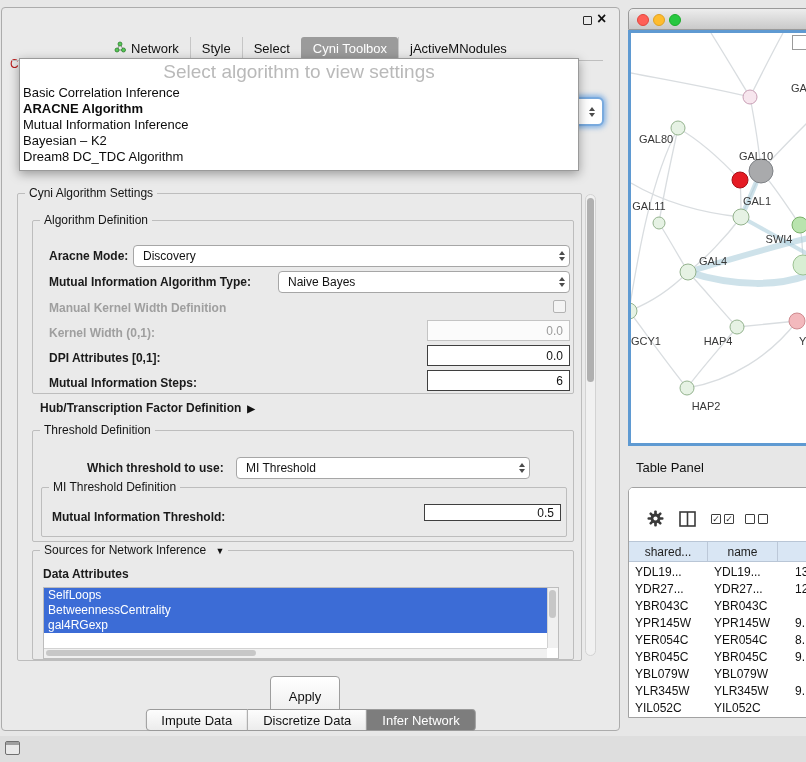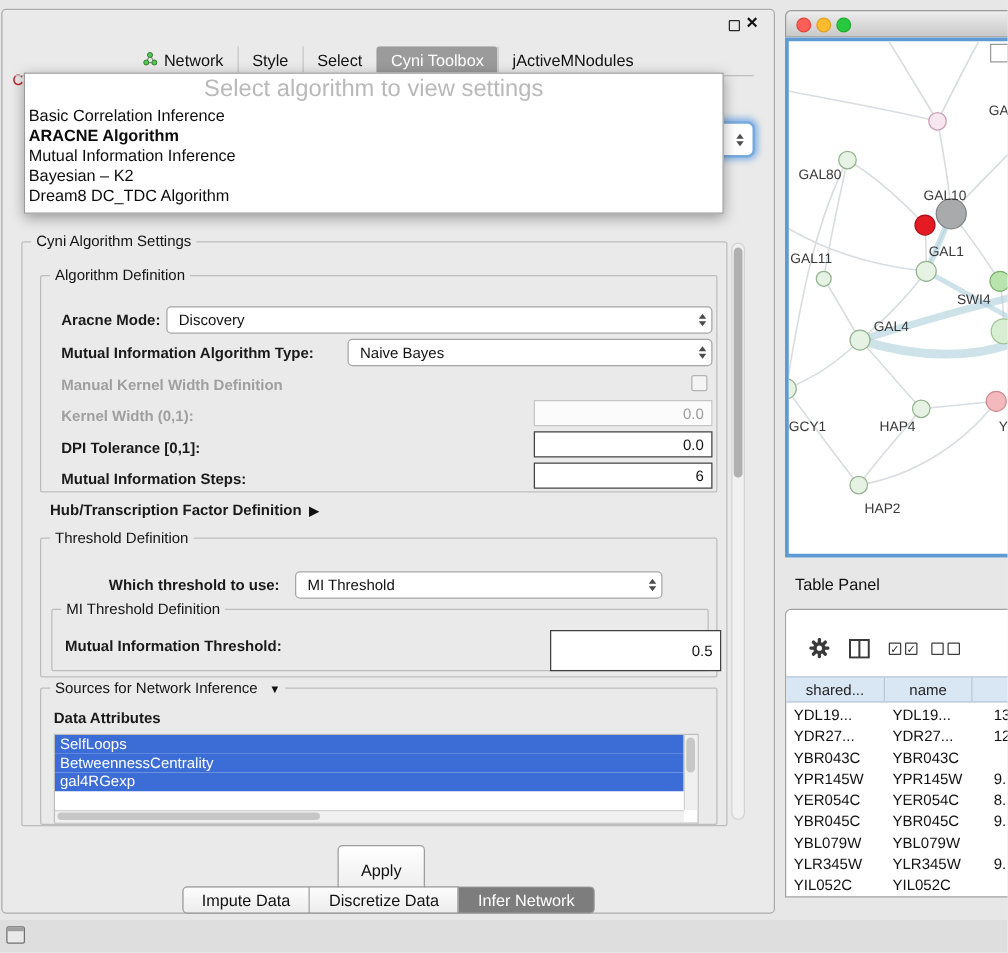"DPI Tolerance [0,1]:" div.flabel { text: Tolerance -> Attributes }
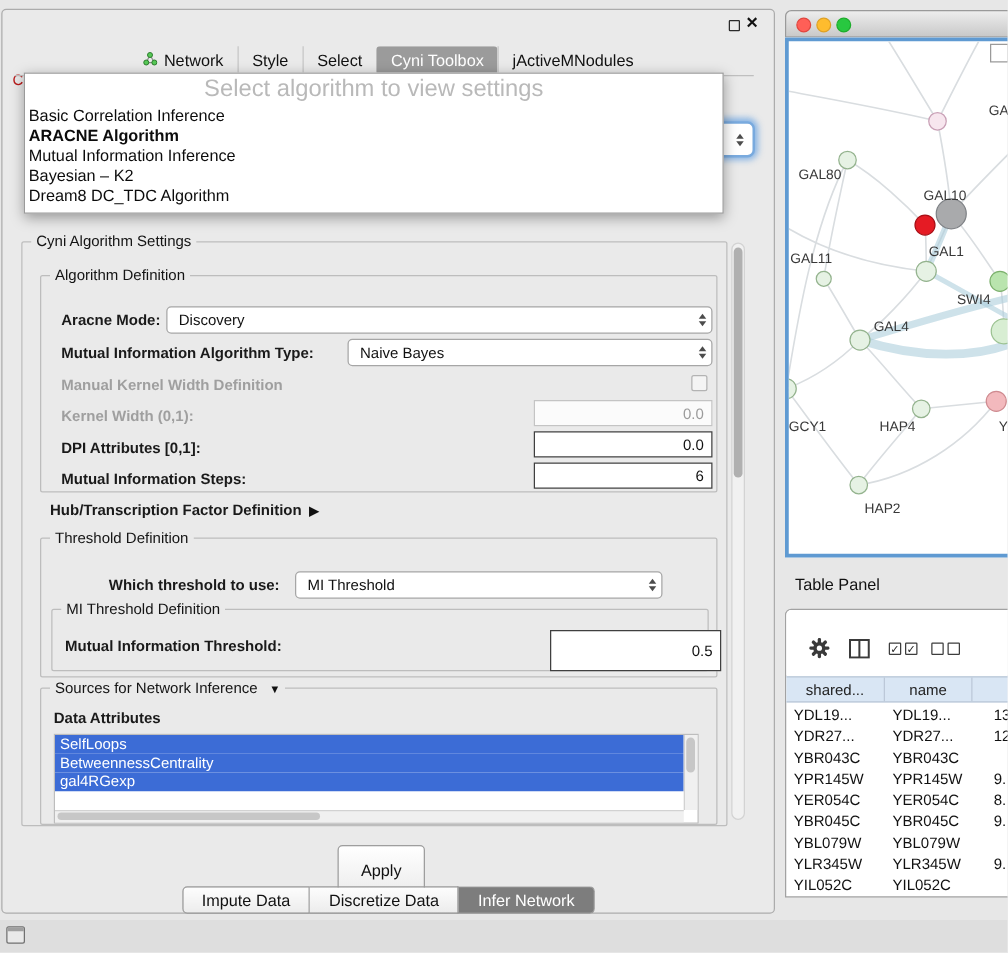"0.5" div.tfield { height: 33px -> 17px; left: 398px -> 382px }
